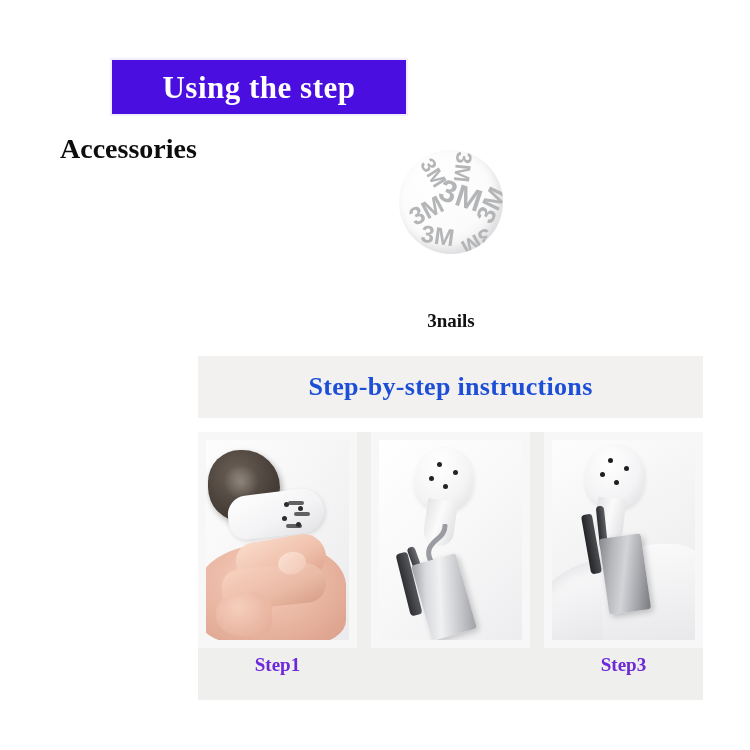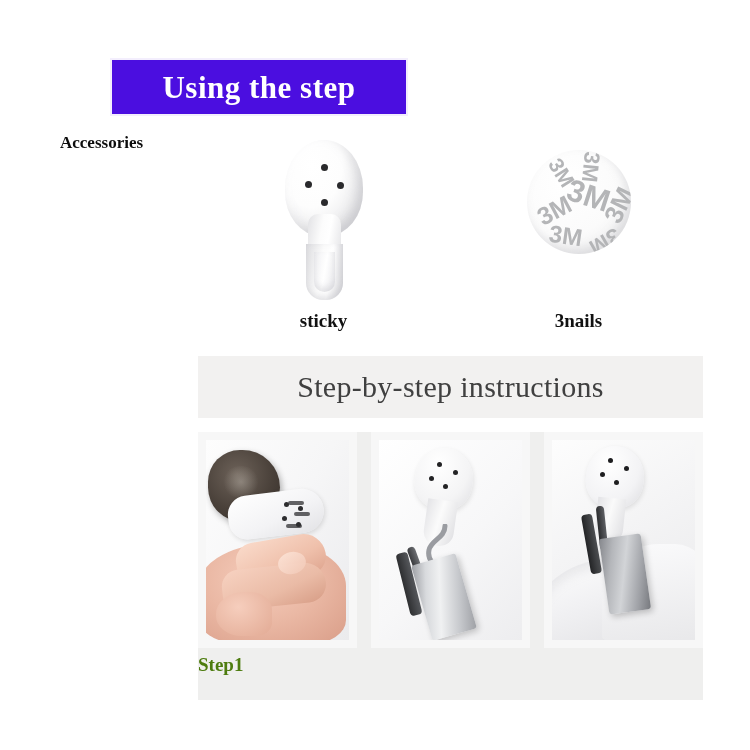"Accessories" .accessories-label { font-size: 17px -> 28px }
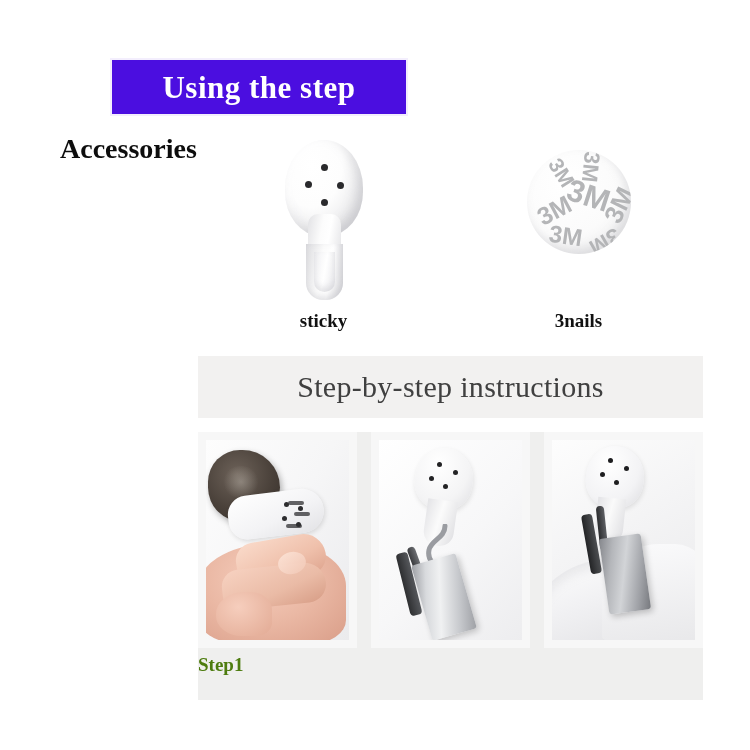"sticky" div.acc-cell { html: <div> <div> <div> <div></div> <div></div> <div></div> <div></div> <div></div> <div></div> <div></div> <div></div> </div> </div> <div>sticky</div> </div> -> none }
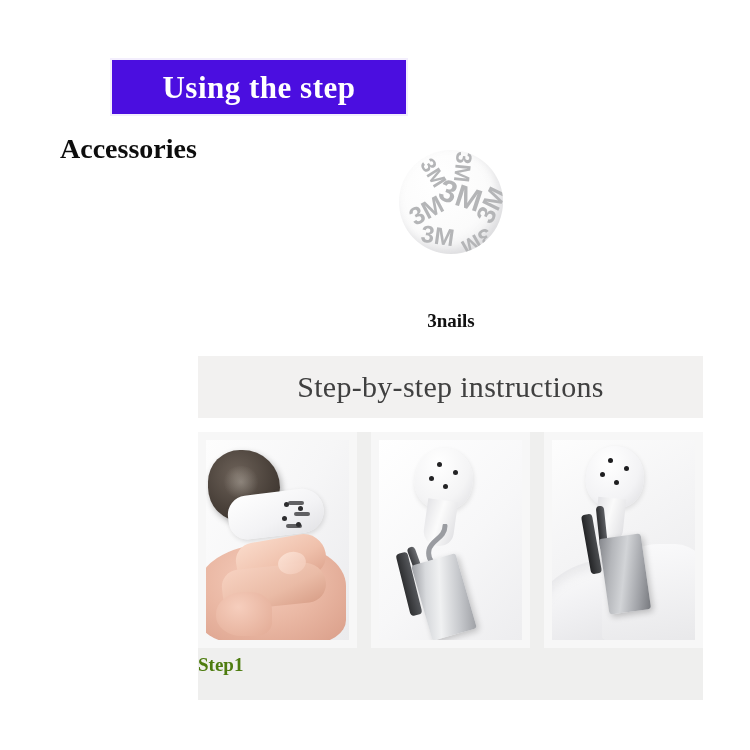"Step-by-step instructions" .panel-header-text { color: #404040 -> #1d4ed8; font-size: 30px -> 26px; font-weight: normal -> bold }
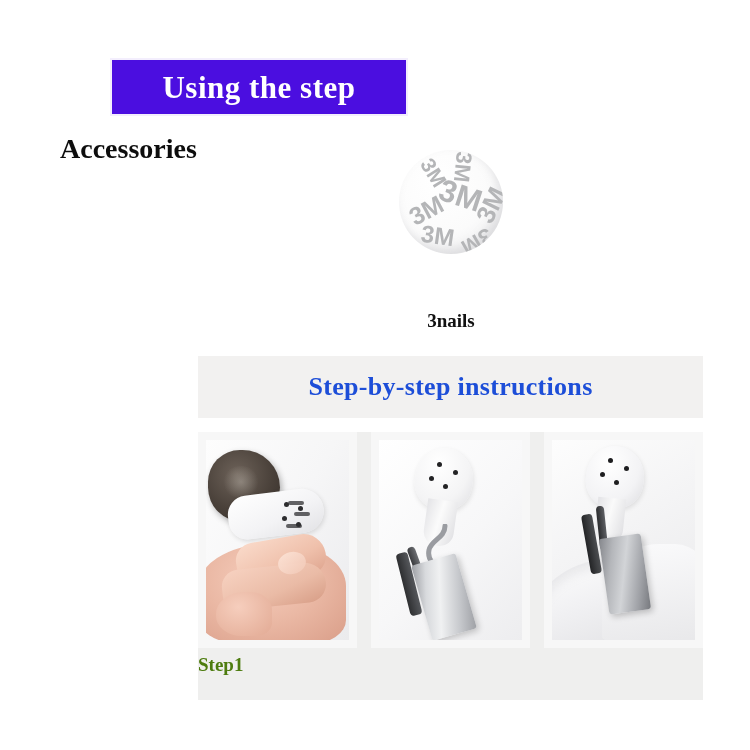"Step1" .step-caption { color: #4d7c0f -> #6d28d9; text-align: none -> center }
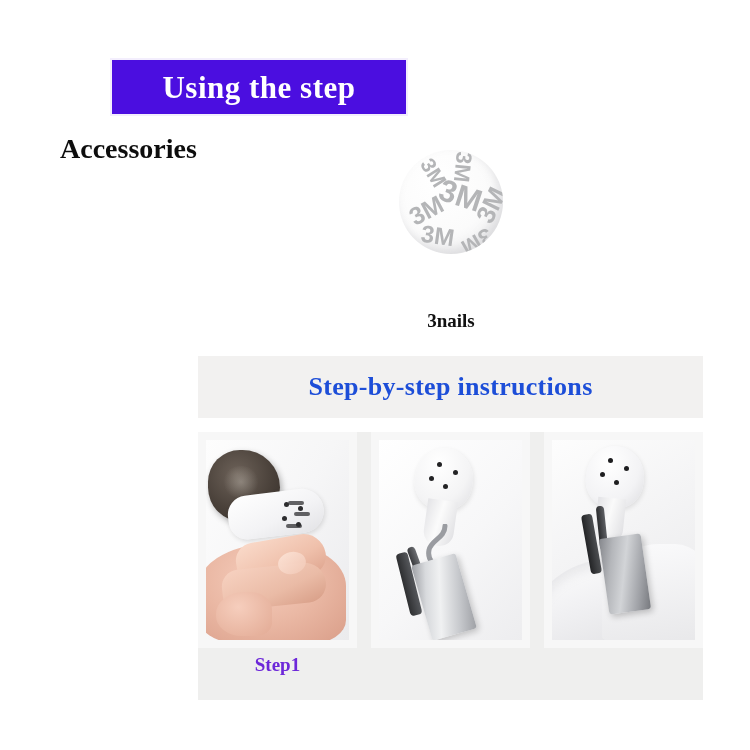"Step3" div.step-caption { html: none -> <div>Step3</div> }
